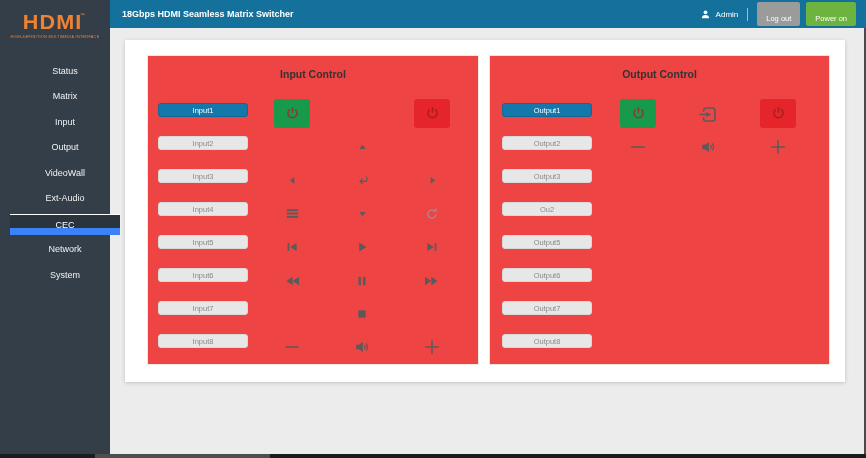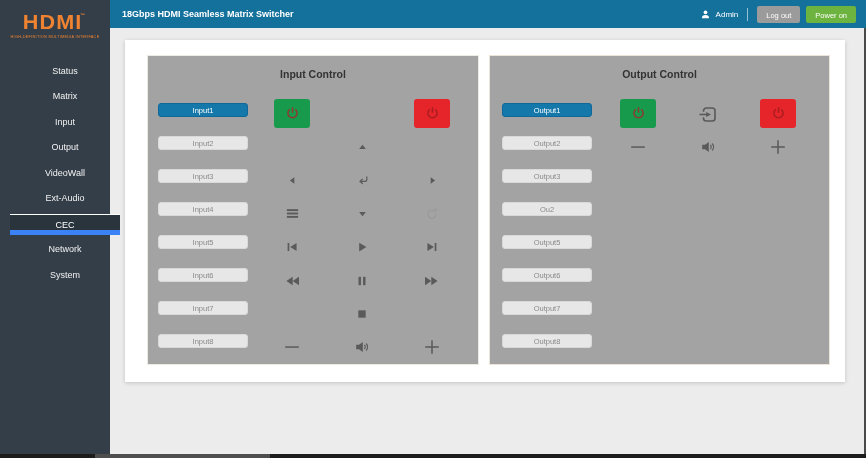"Log out" .tb-btn { padding: 5px 9px -> 12px 9px }
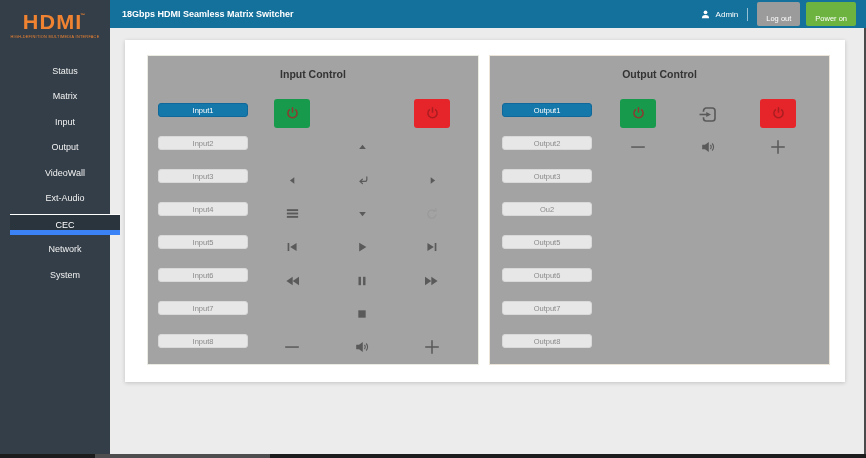"Input Control" .panel { background: #a3a3a3 -> #ef4444 }
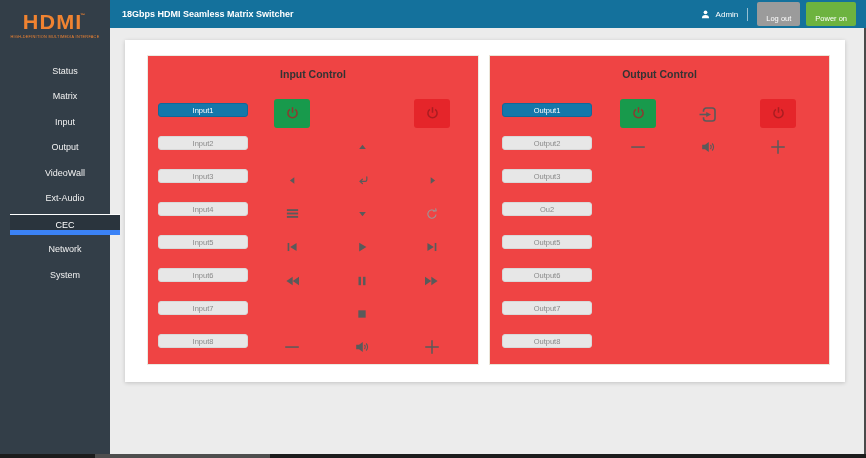"CEC" .side-item.active { border-bottom: 5px solid #3b82f6 -> 7px solid #3b82f6 }
